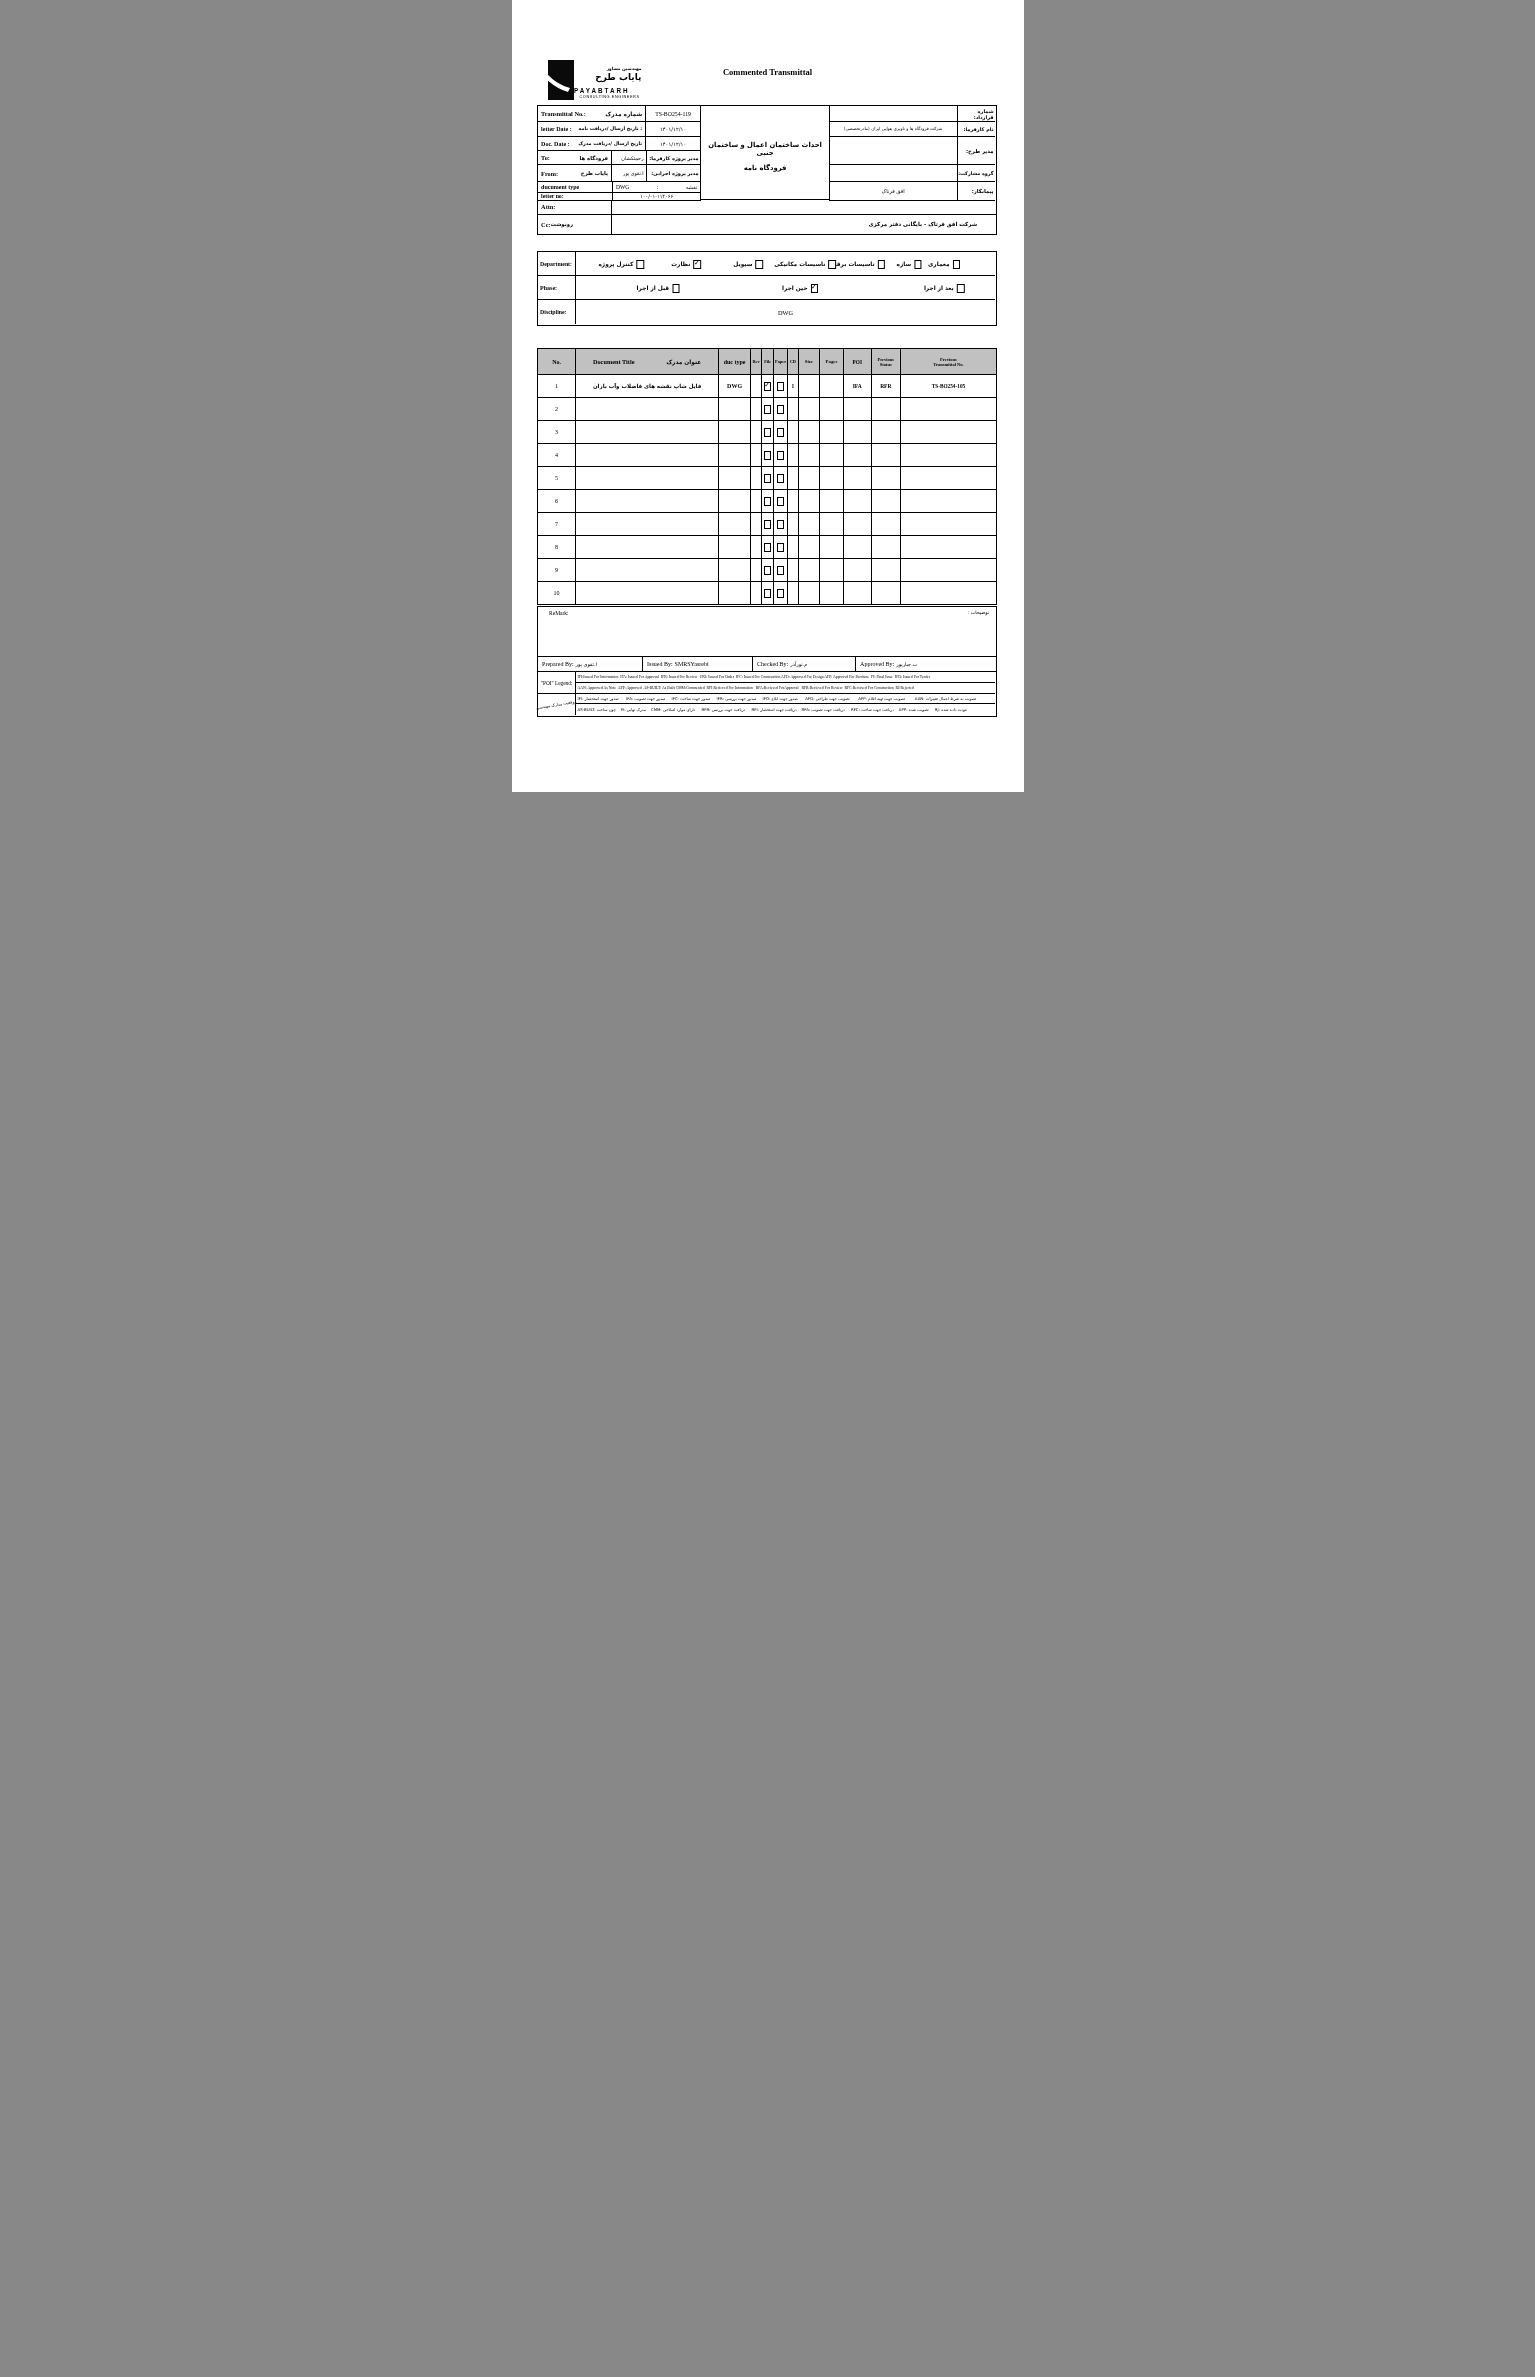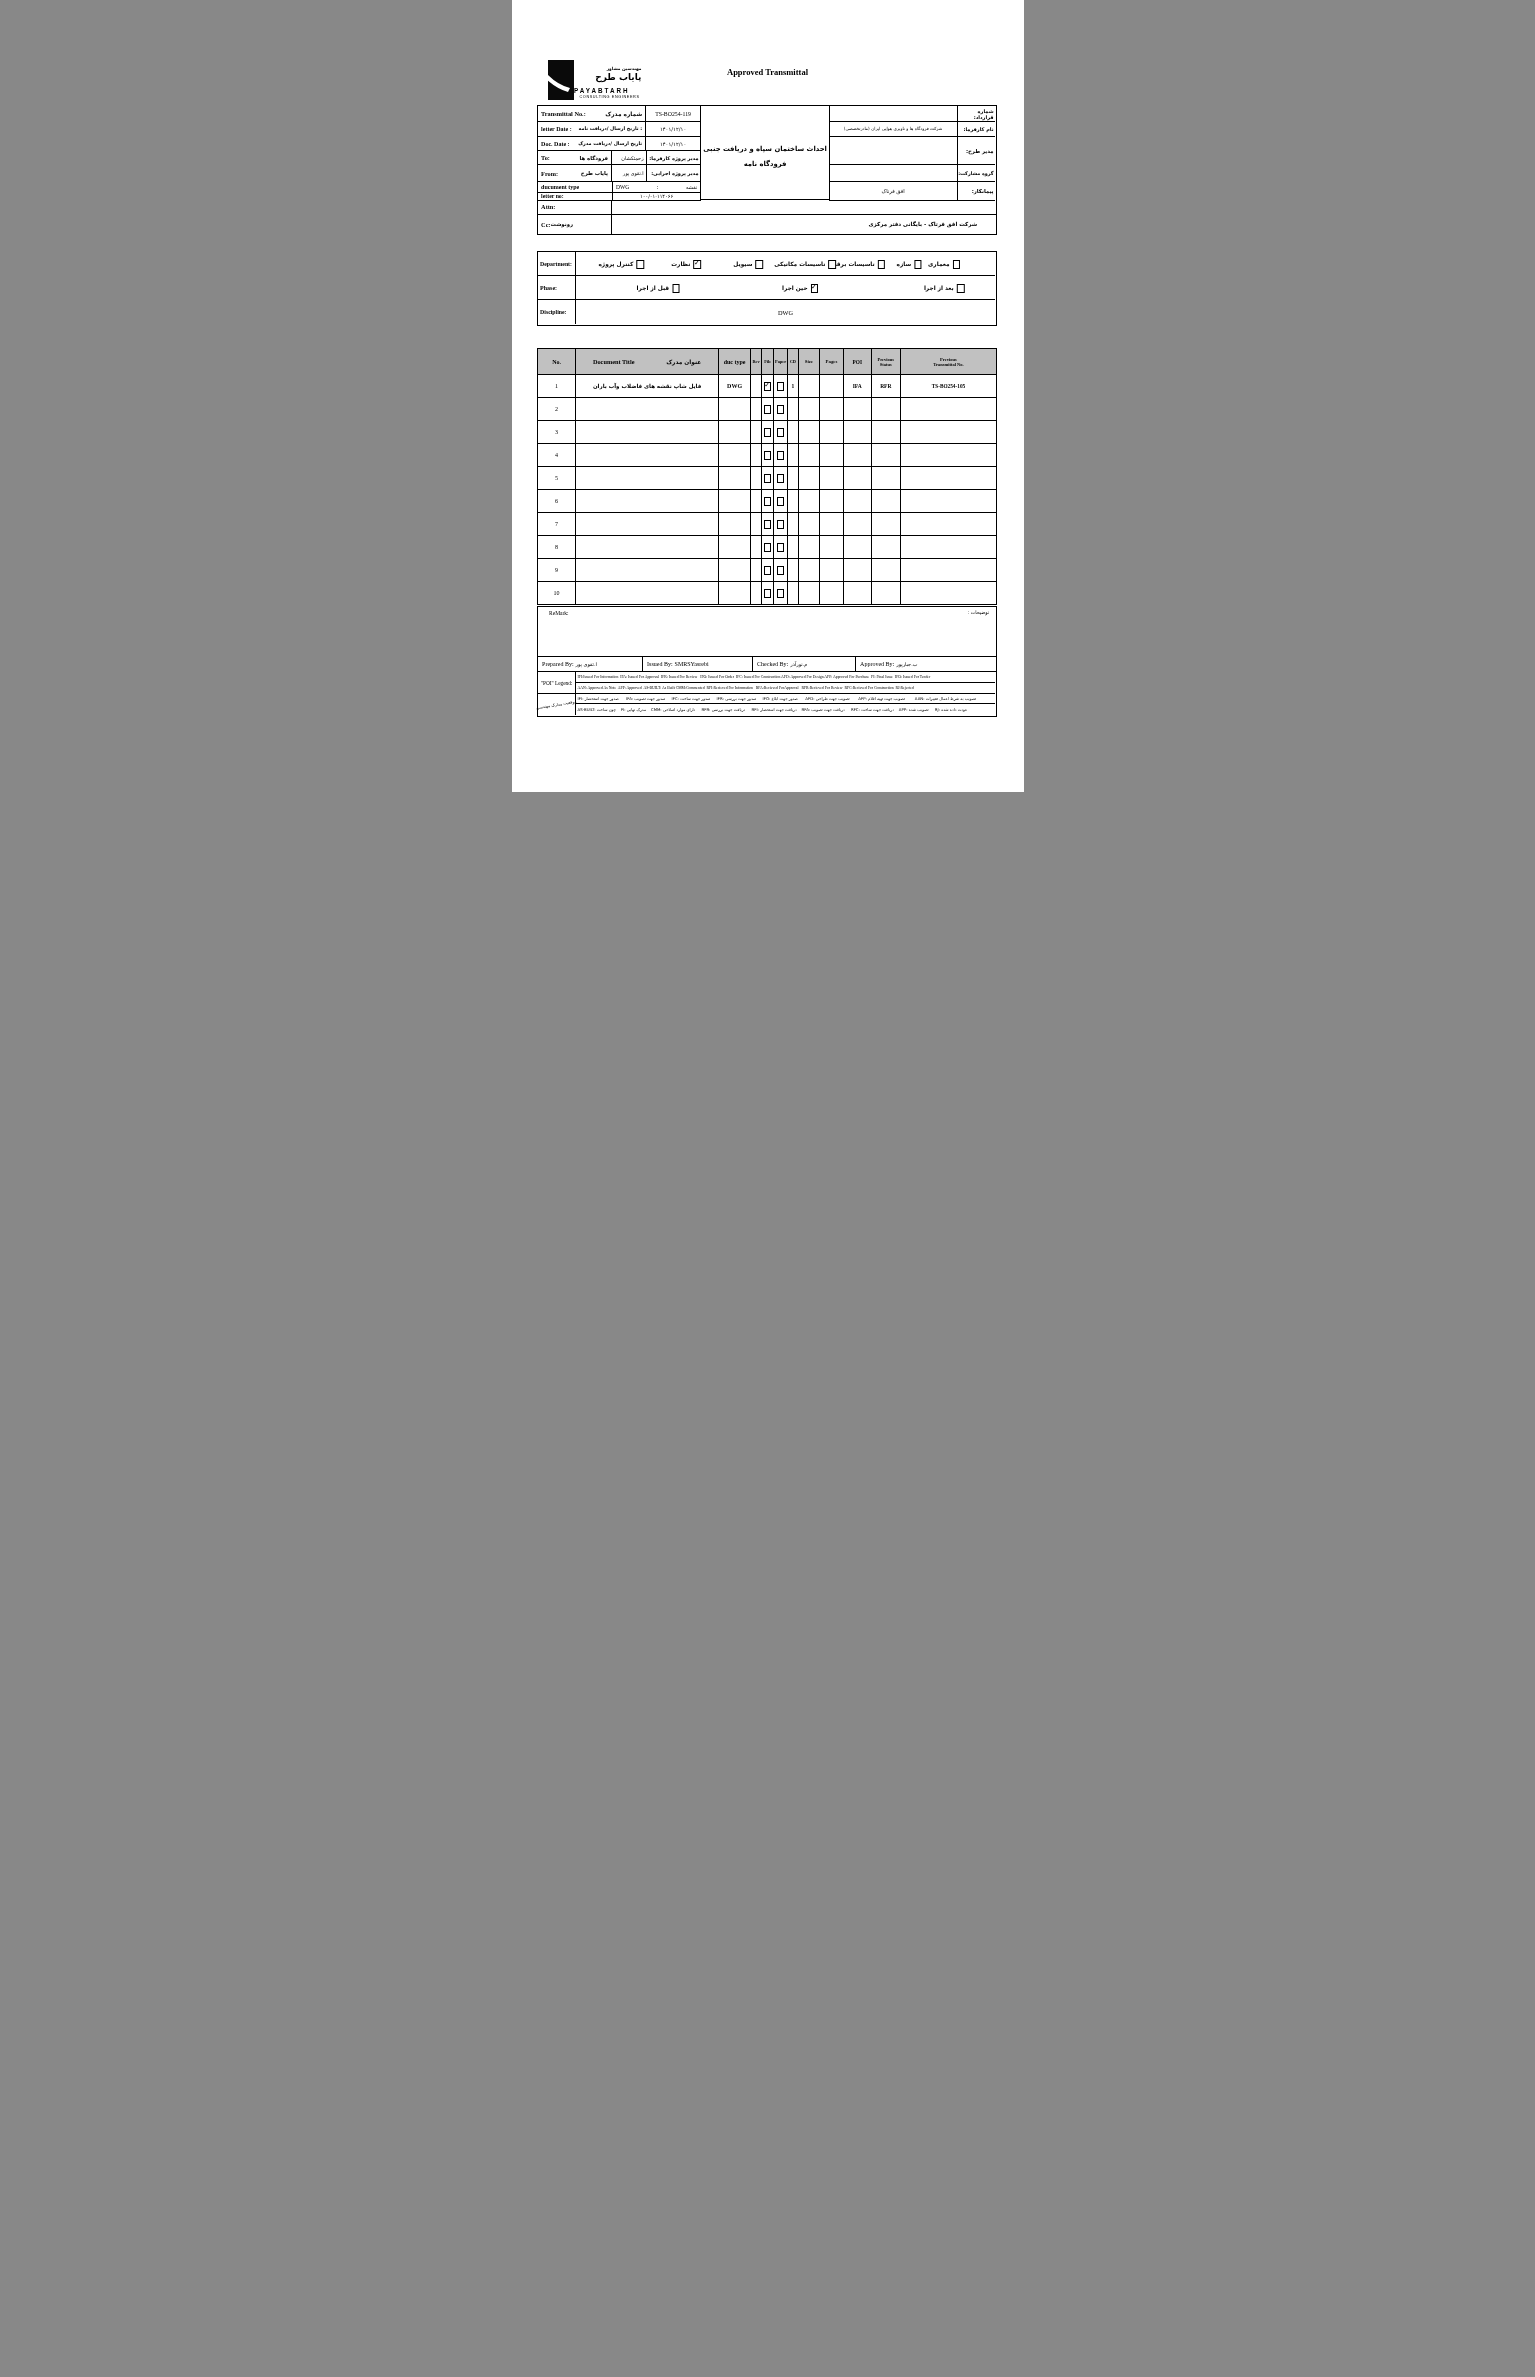"Approved Transmittal" div.c { text: Approved -> Commented }
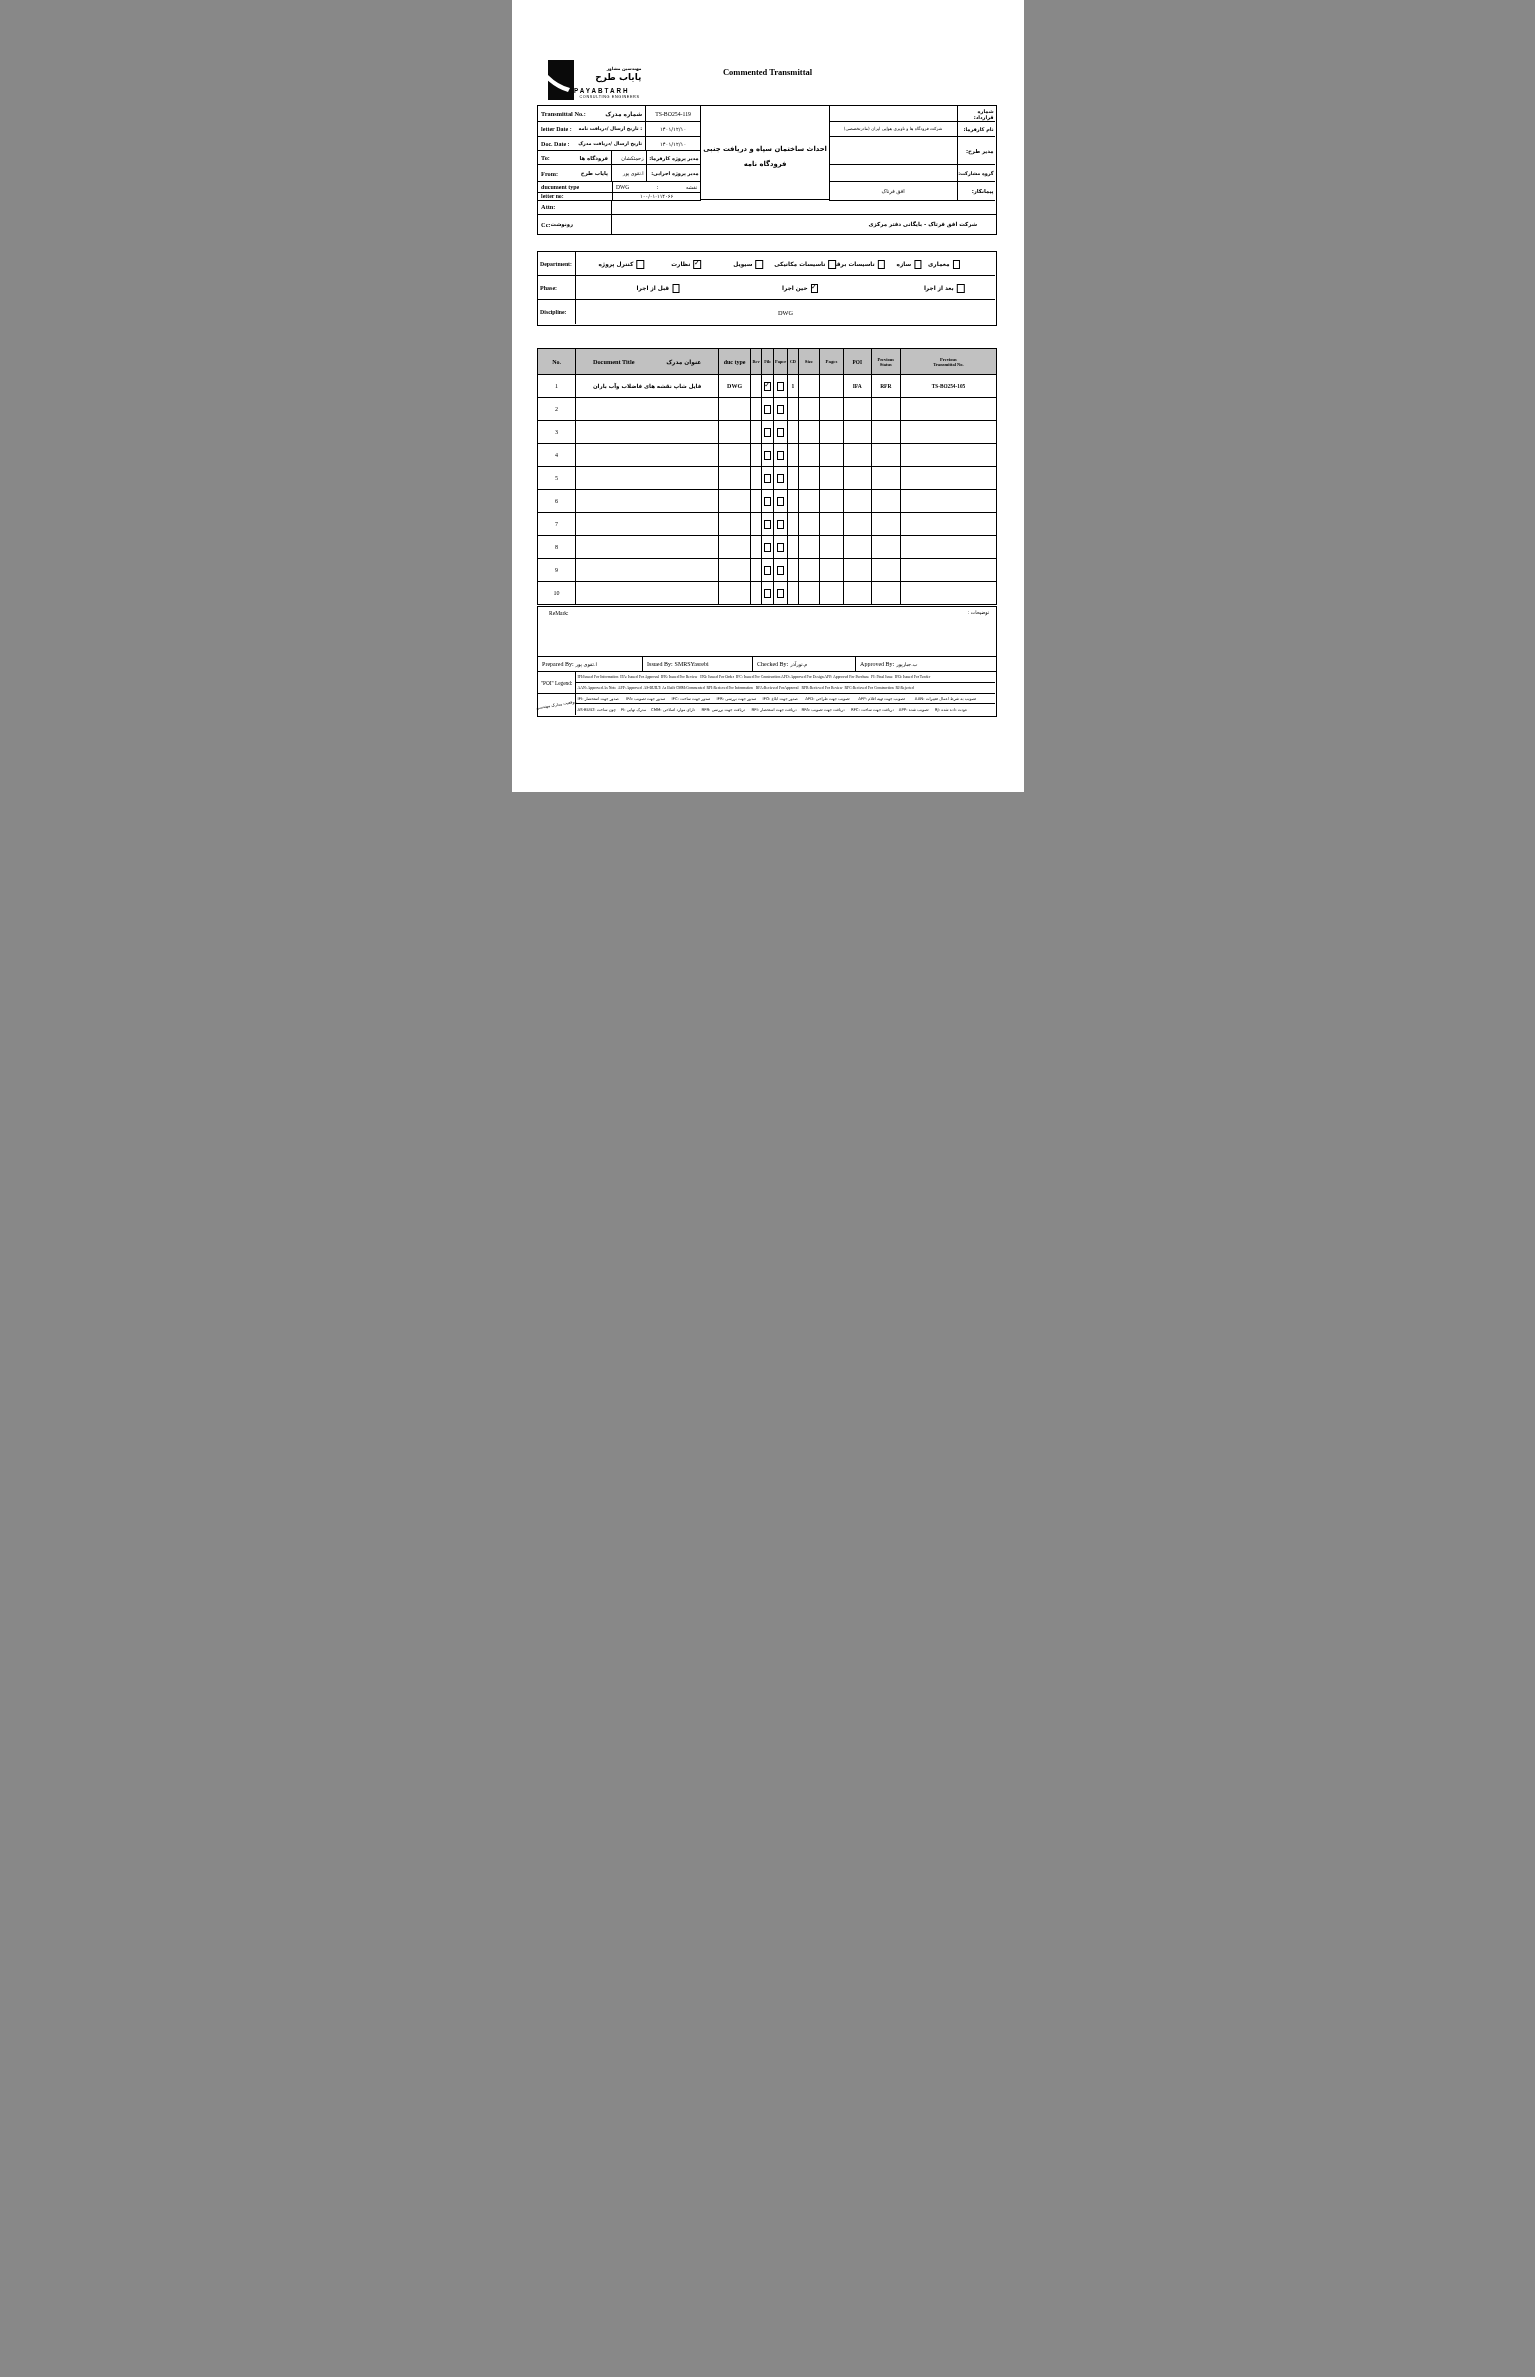"احداث ساختمان سپاه و دریافت" div.fa { text: سپاه و دریافت -> اعمال و ساختمان }
